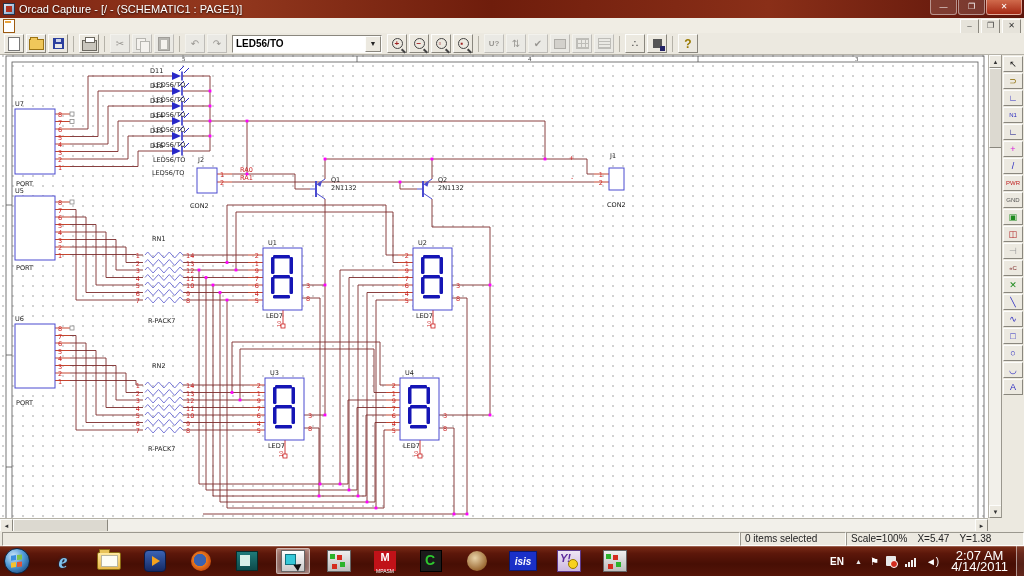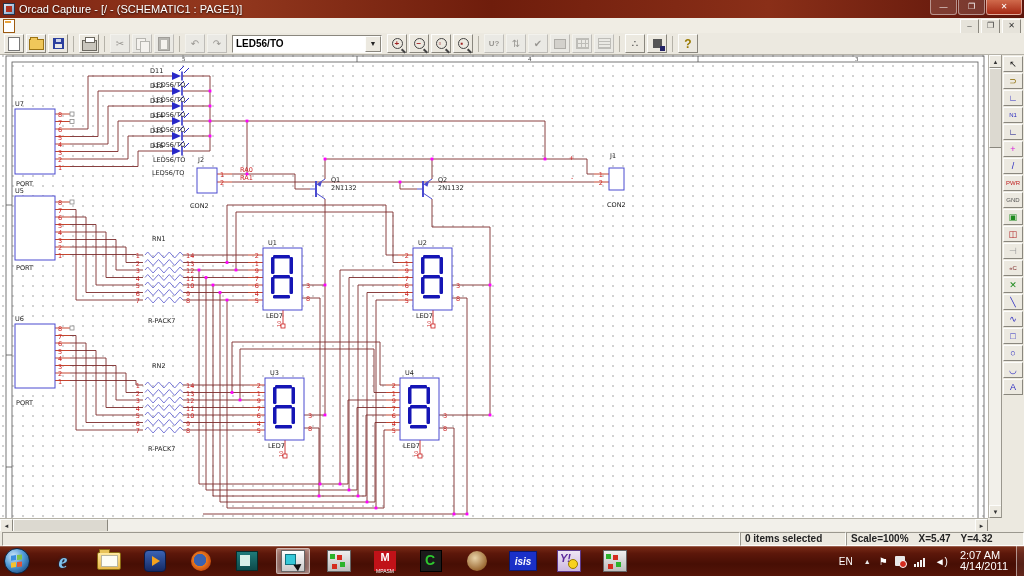"0 items selected" #sp-sel { font-weight: bold -> none }
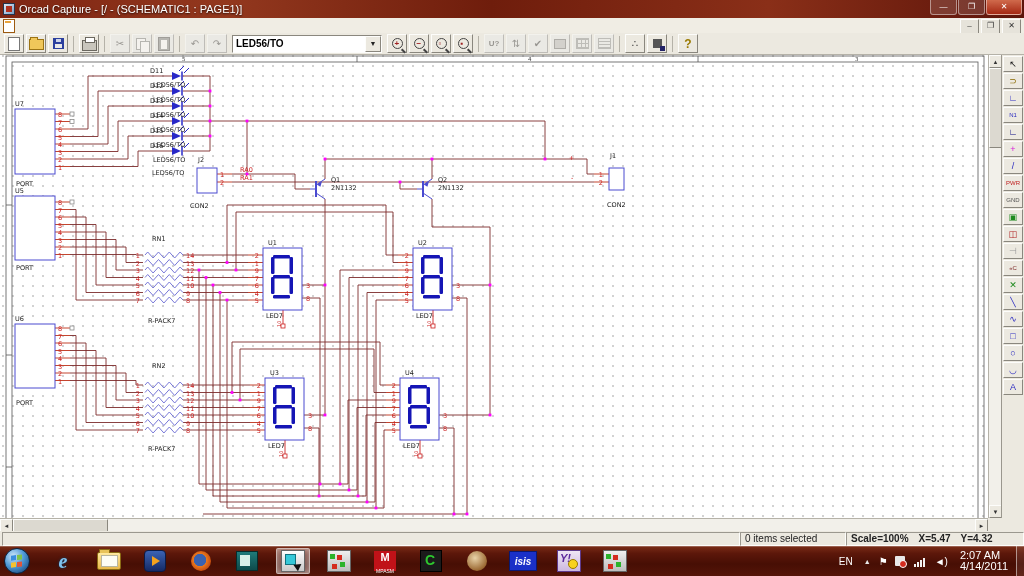"Scale=100%" #sp-scale { font-weight: bold -> none }
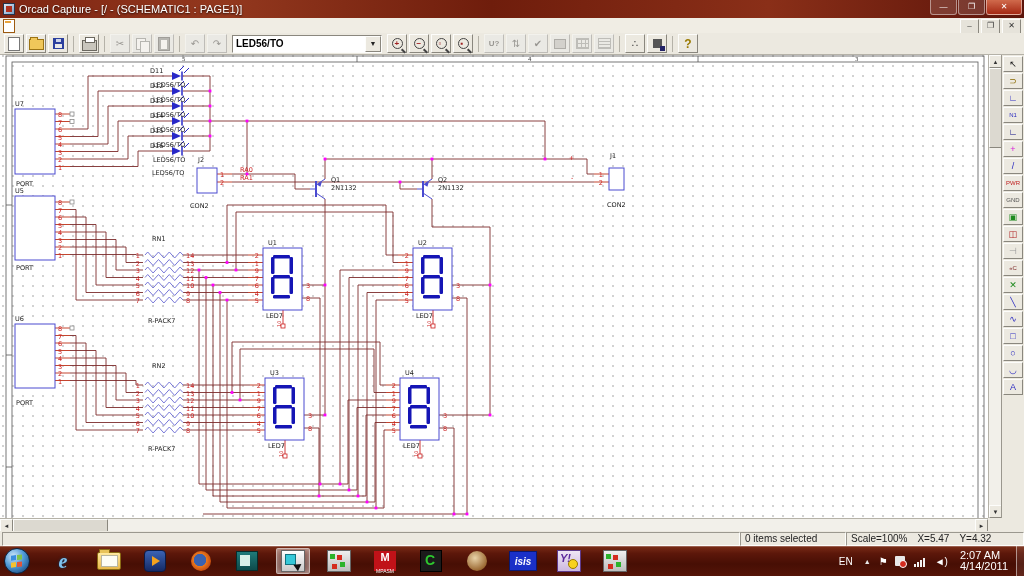"Y=4.32" span { text: 4.32 -> 1.38 }
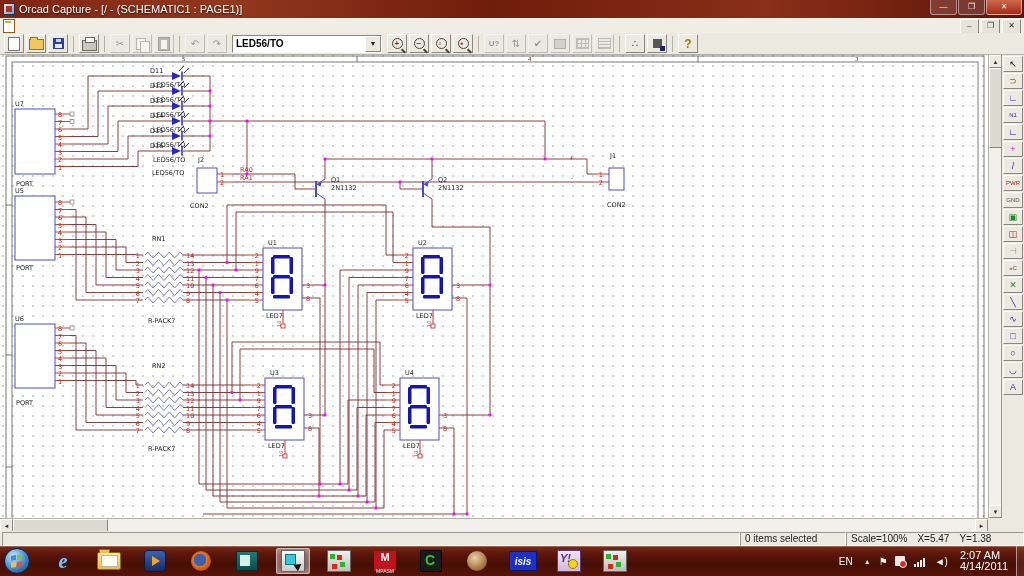"EN" #tray .t-en { font-weight: none -> bold }
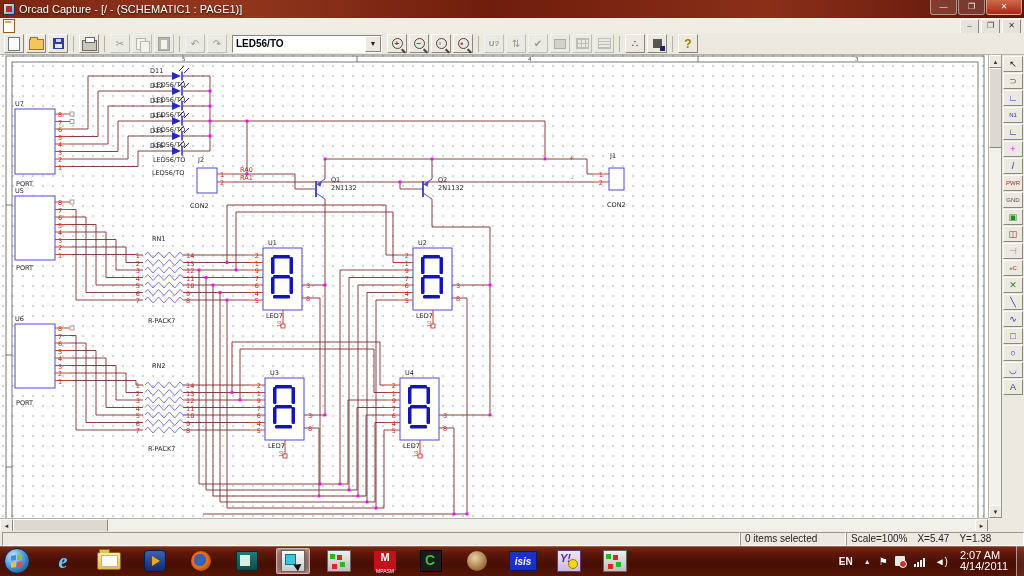"2:07 AM" #clock { font-size: 11px -> 13px; text-align: none -> center }
